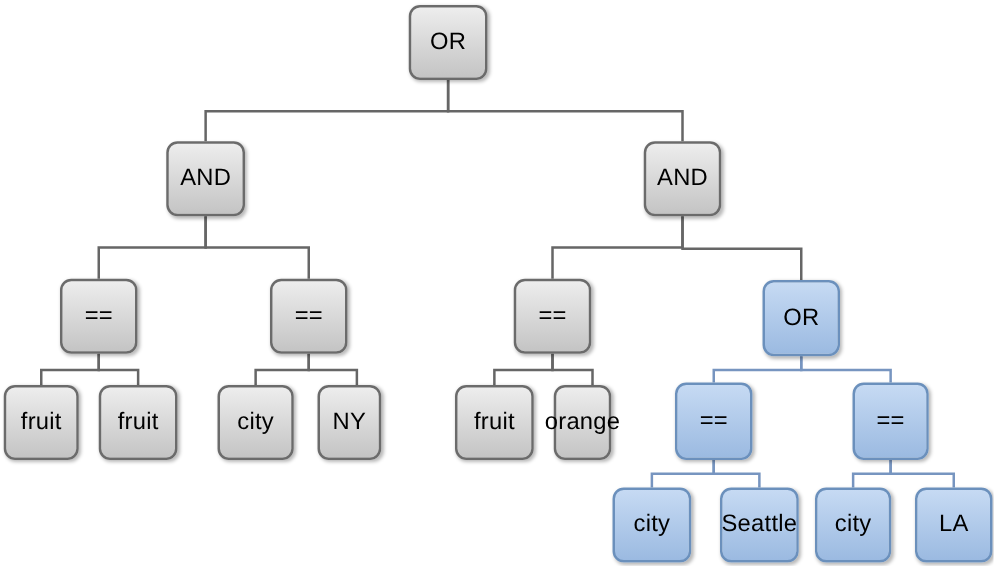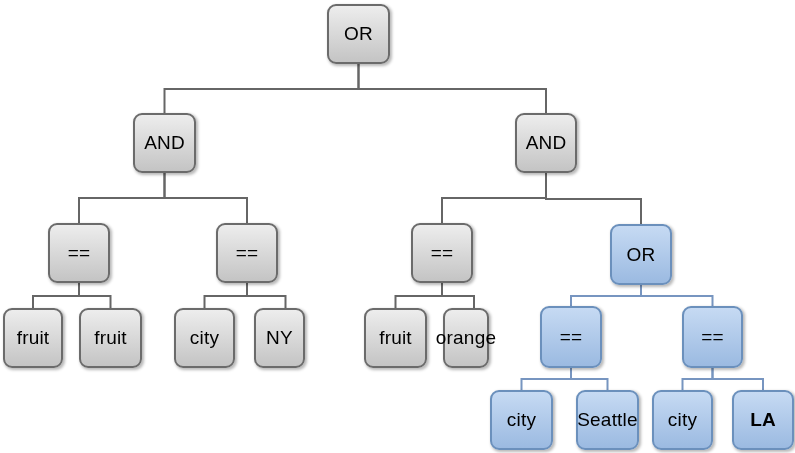"LA" div.node { font-weight: bold -> none }
